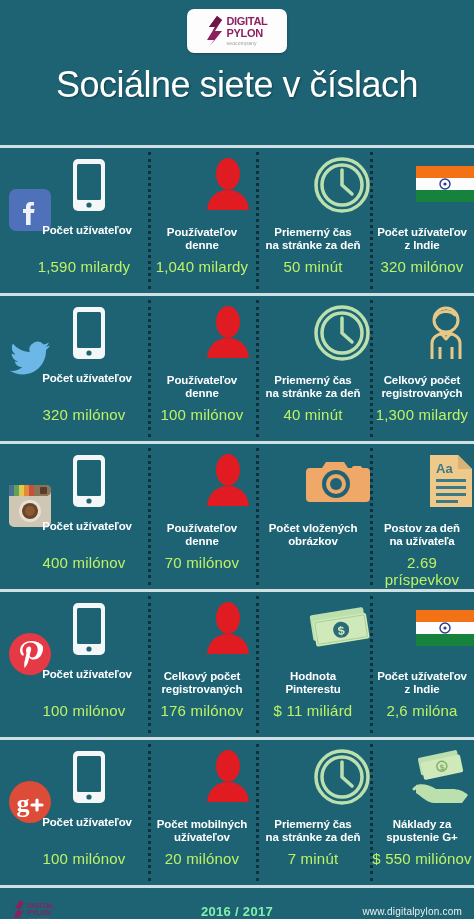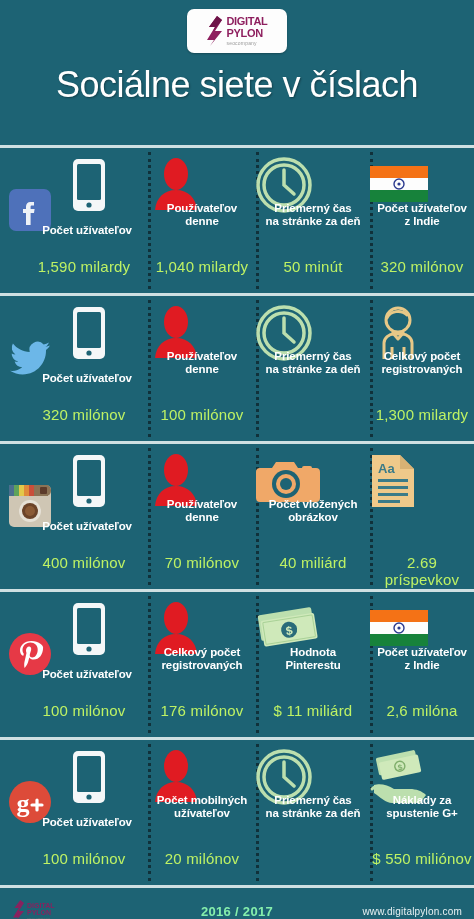"Používateľov denne" .label { top: 54px -> 78px }
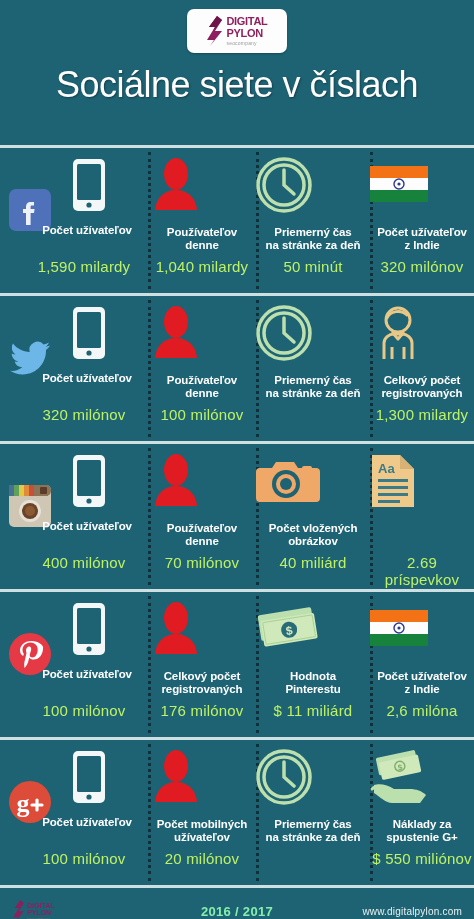"40 minút" div.value { html: none -> <div>40 minút</div> }
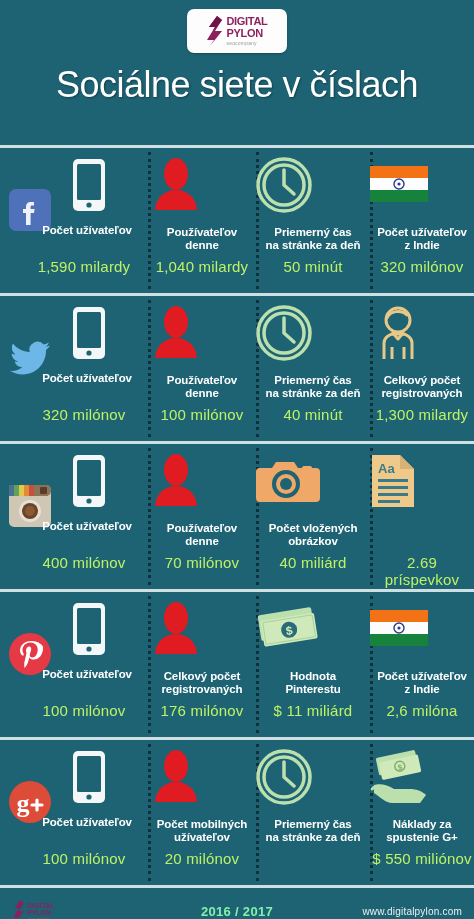"Aa" .icon-wrap { justify-content: flex-start -> flex-end }
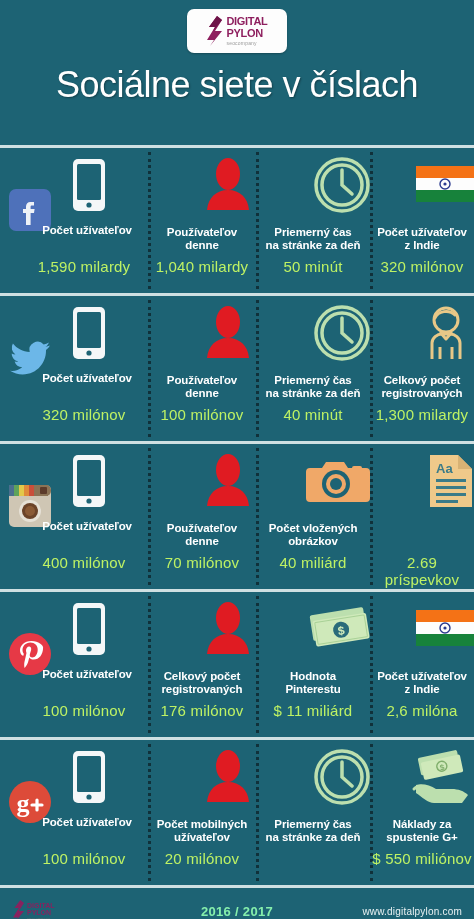"Postov za deň" div.label { html: none -> <div> <span>Postov za deň</span><br> <span>na užívateľa</span> </div> }
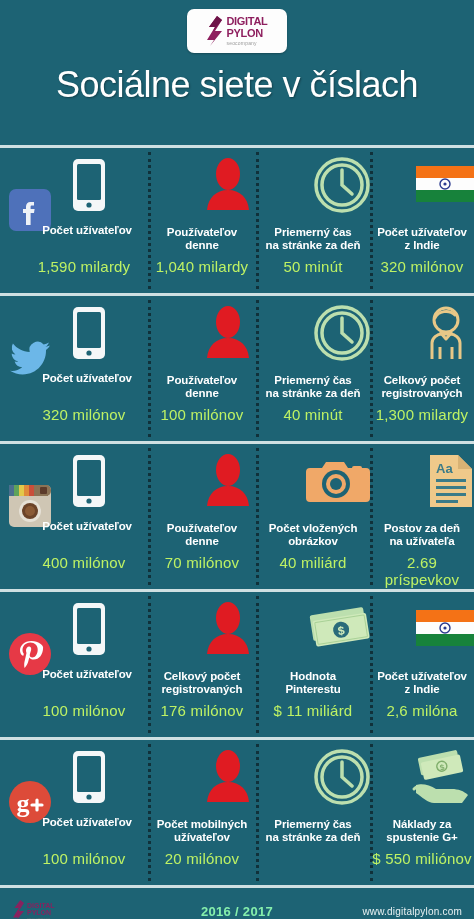"40 miliárd" div.value { html: <div>40 miliárd</div> -> none }
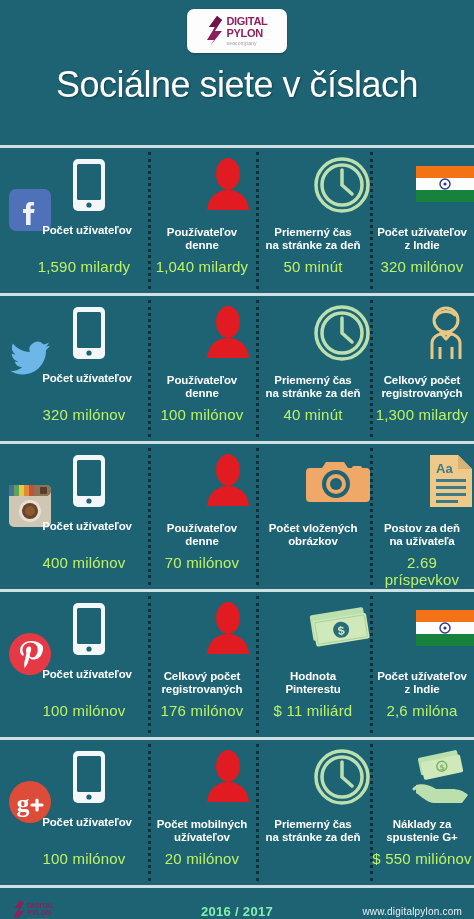"7 minút" div.value { html: none -> <div>7 minút</div> }
